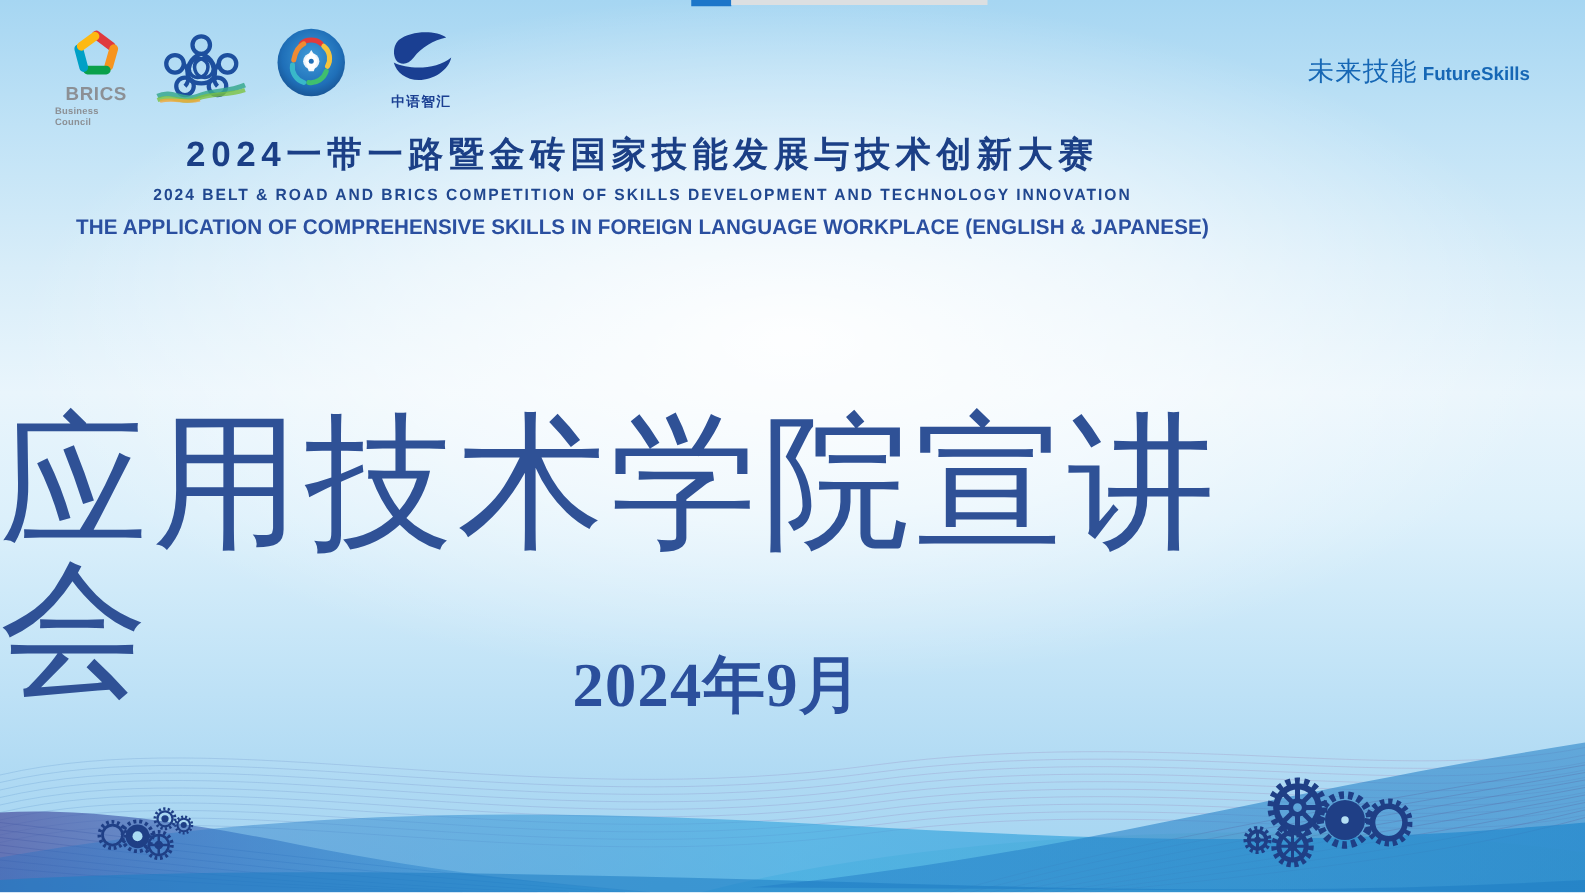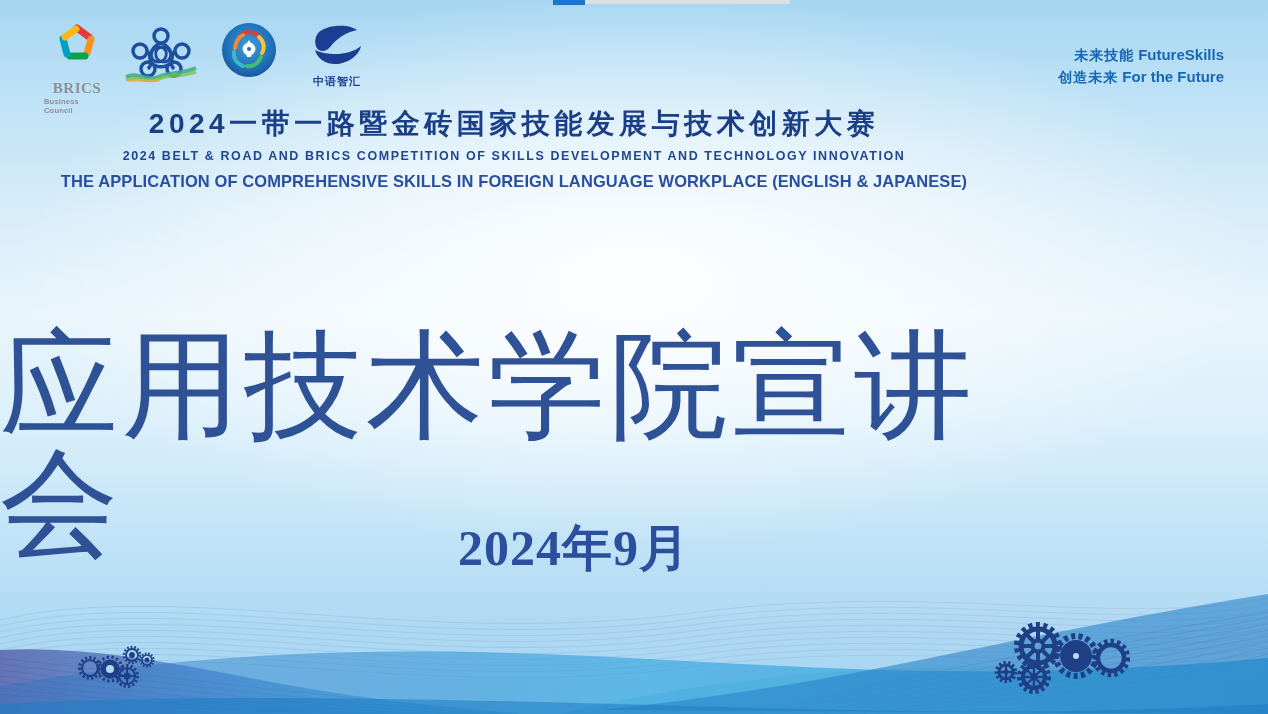"未来技能" .fs-cn { font-size: 14px -> 21px; font-weight: bold -> normal }
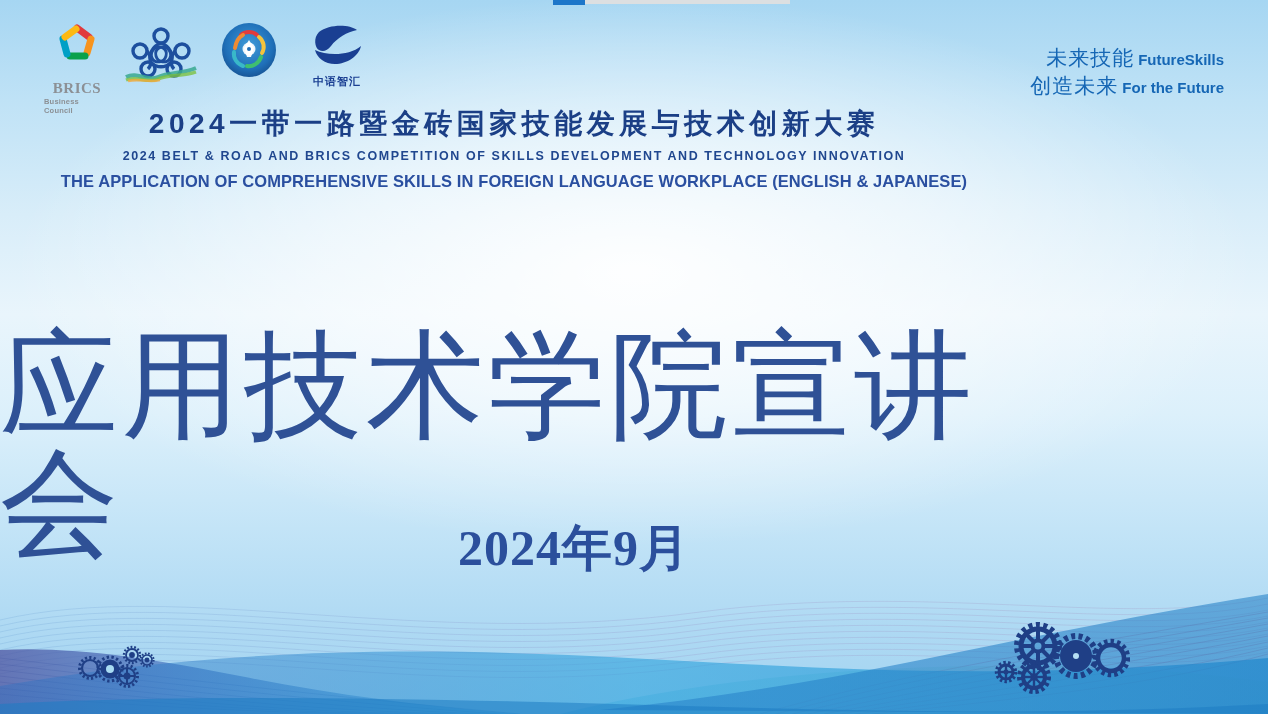"BRICS" div { font-family: Liberation Serif, serif -> none; margin-top: 14px -> 1px }
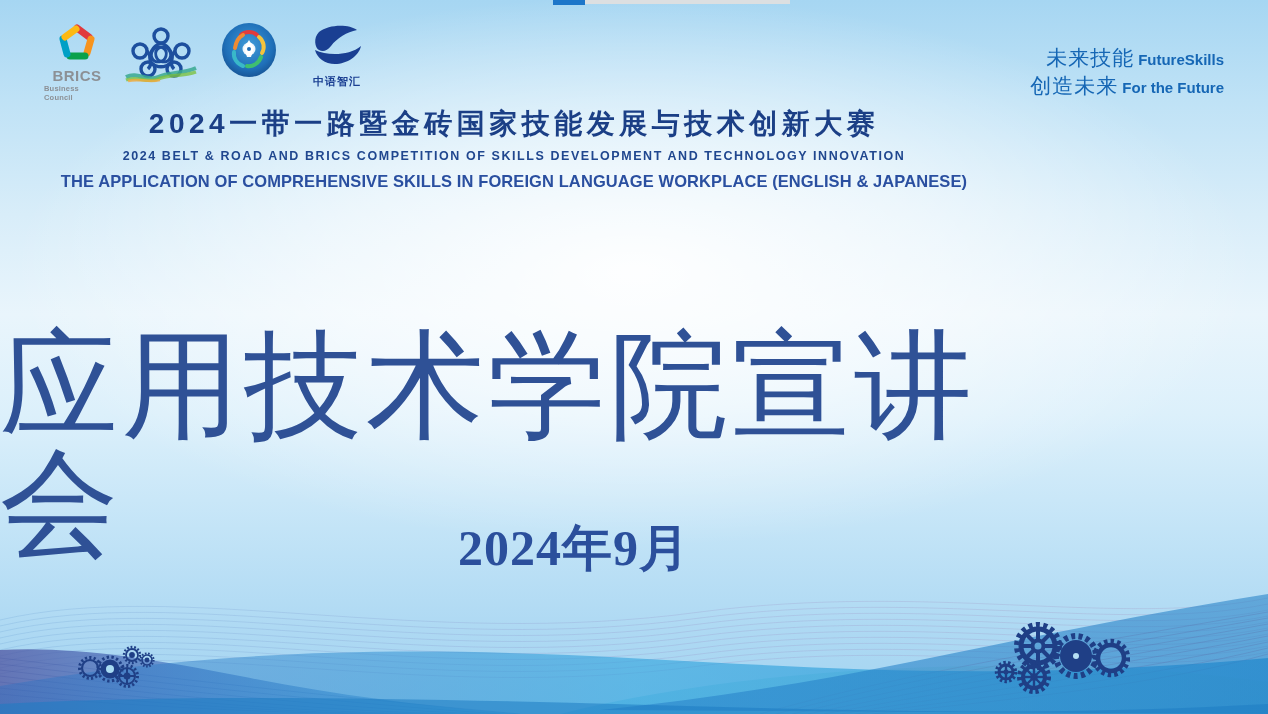"创造未来 For the Future" div.fs-line { html: <div> <span>创造未来</span><span>For the Future</span> </div> -> none }
